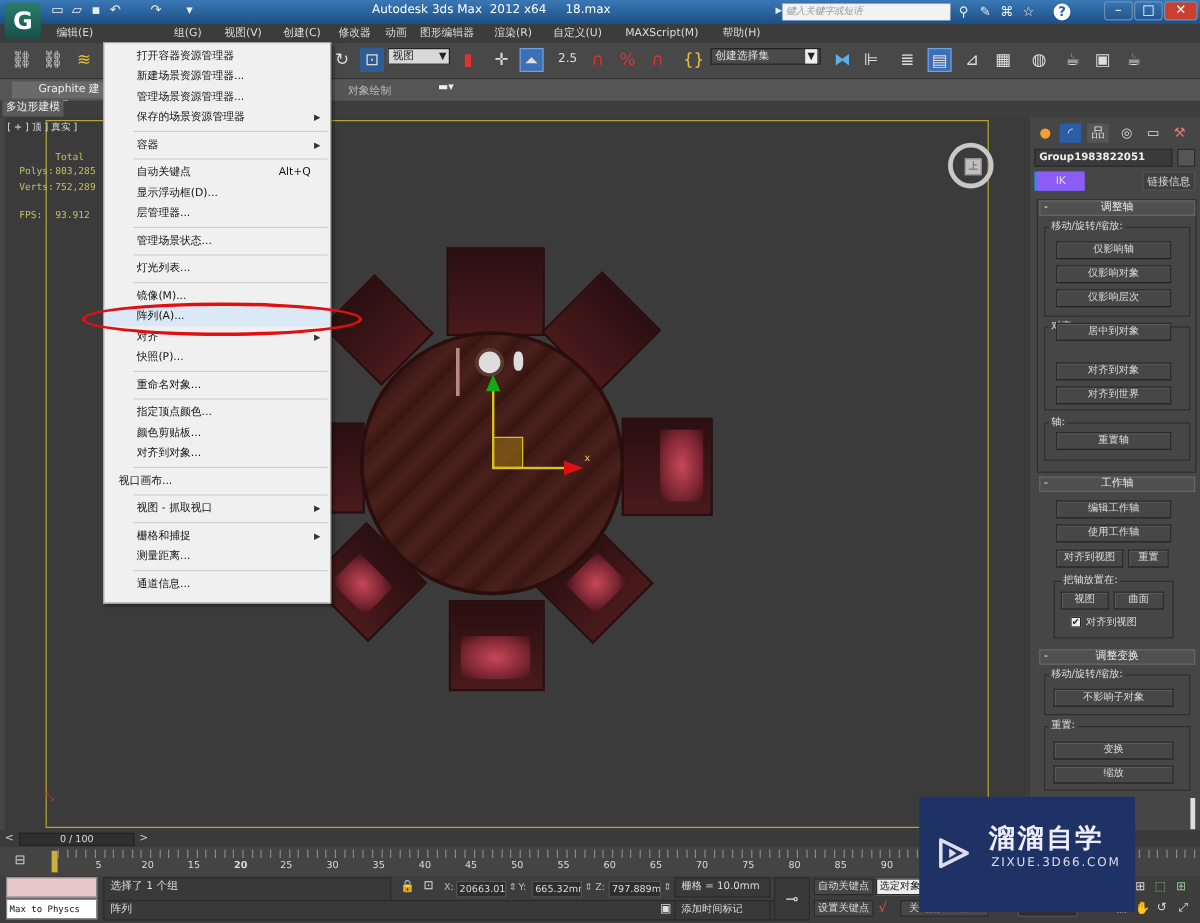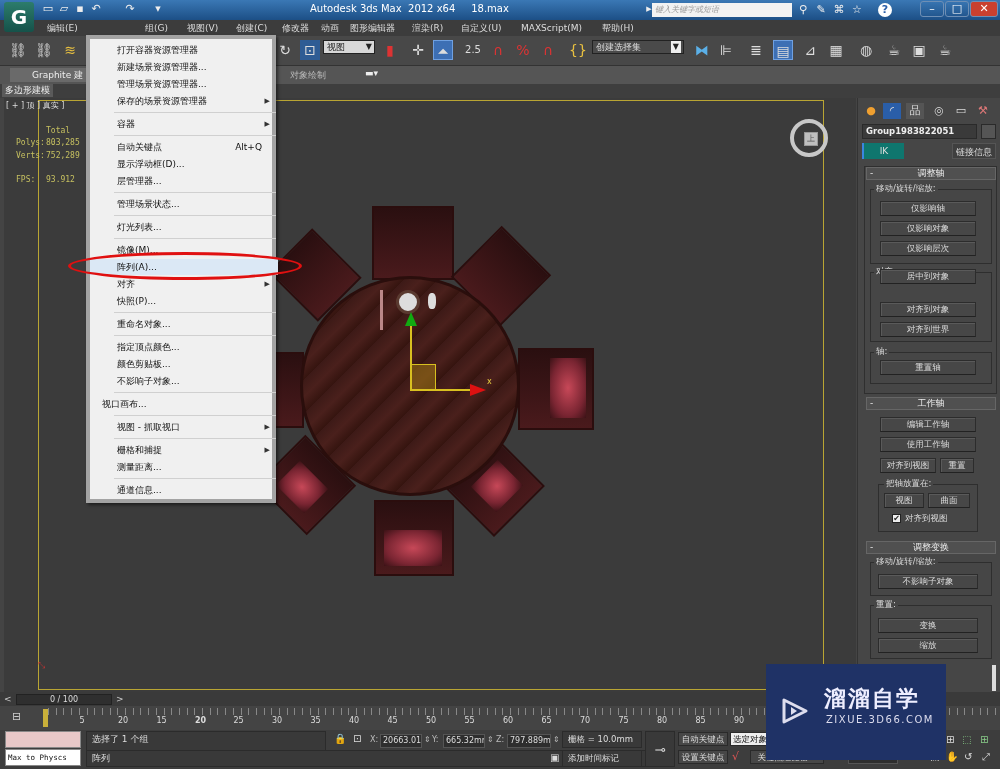"打开容器资源管理器" #tools-menu { border: 4px solid #a3a3a3 -> 1px solid #a3a3a3 }
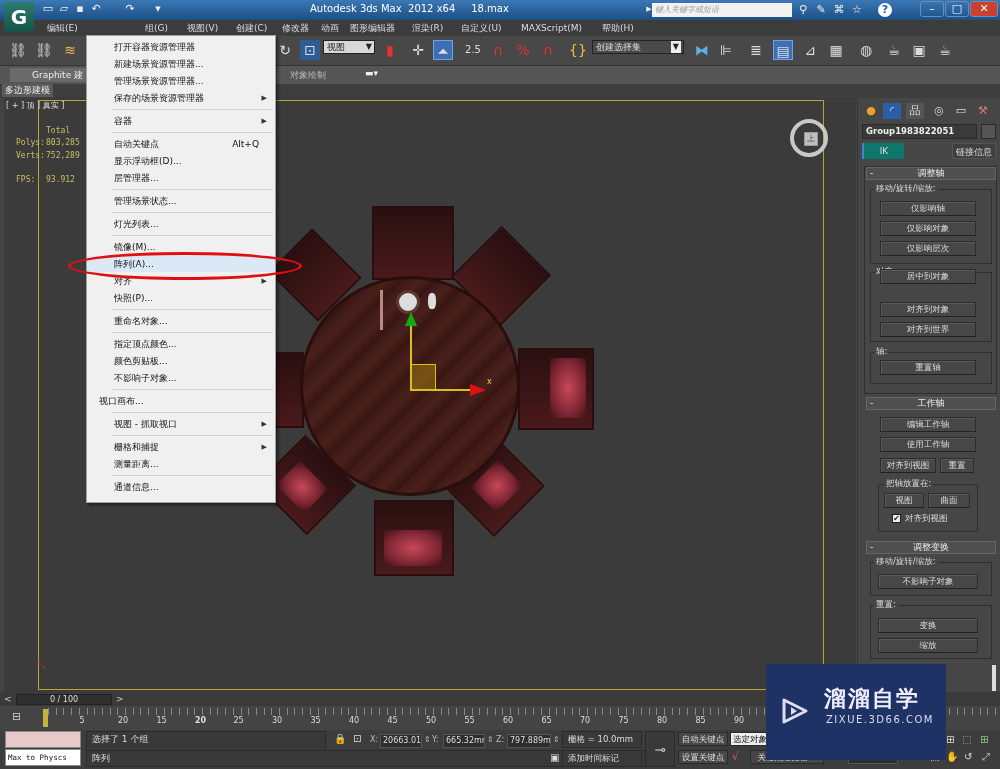"IK" div.abs { background: #0f766e -> #8b5cf6 }
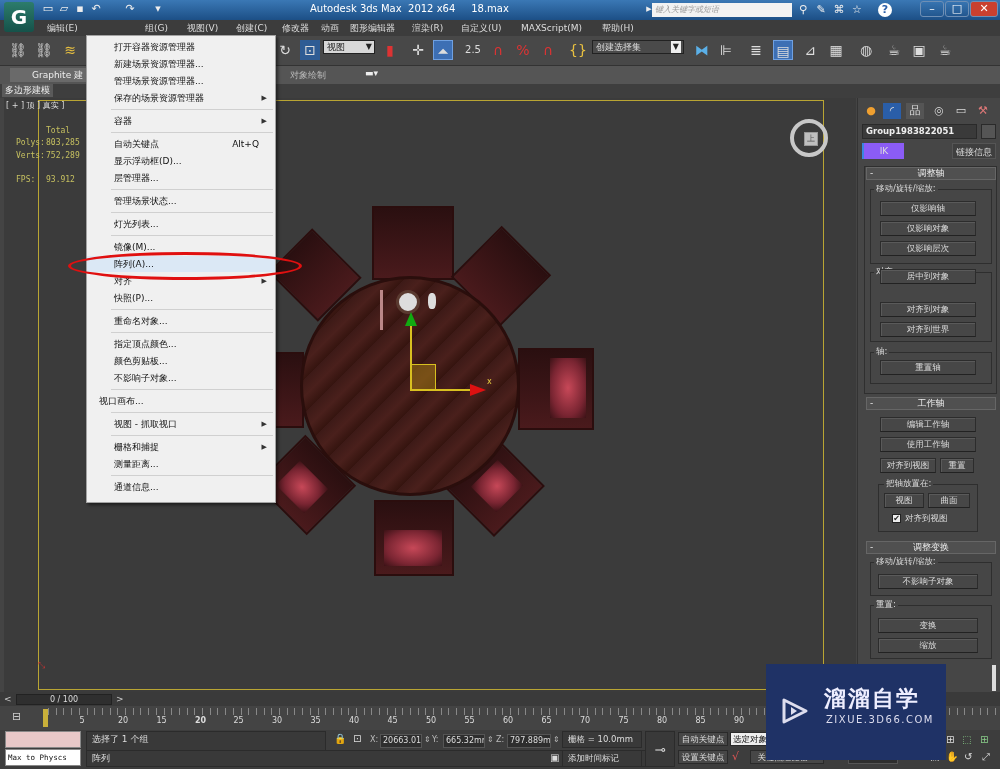"不影响子对象..." span { text: 不影响子 -> 对齐到 }
